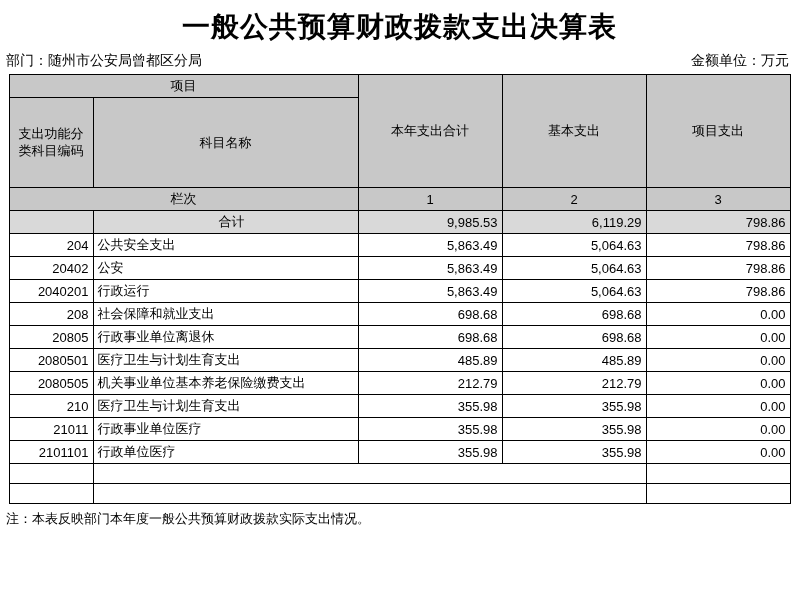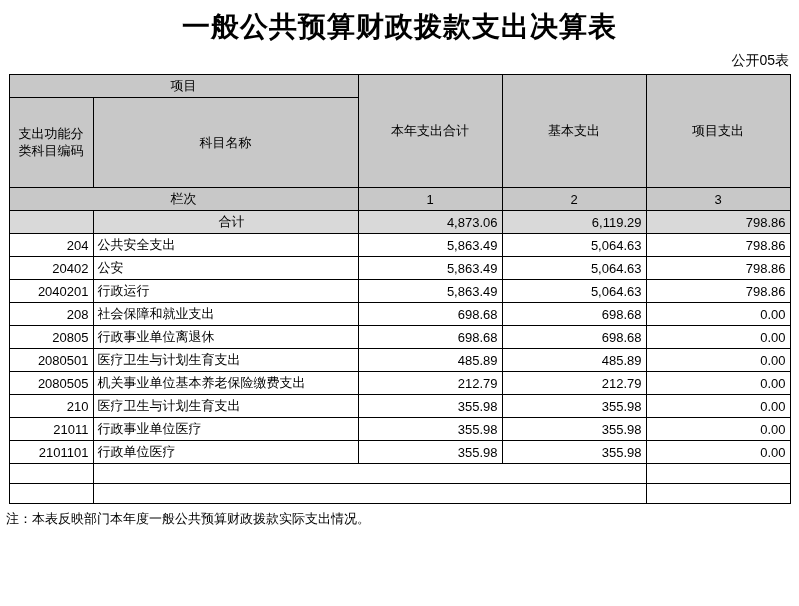"部门：随州市公安局曾都区分局" div.meta-row { html: none -> <div> <span>部门：随州市公安局曾都区分局</span> <span>金额单位：万元</span> </div> }
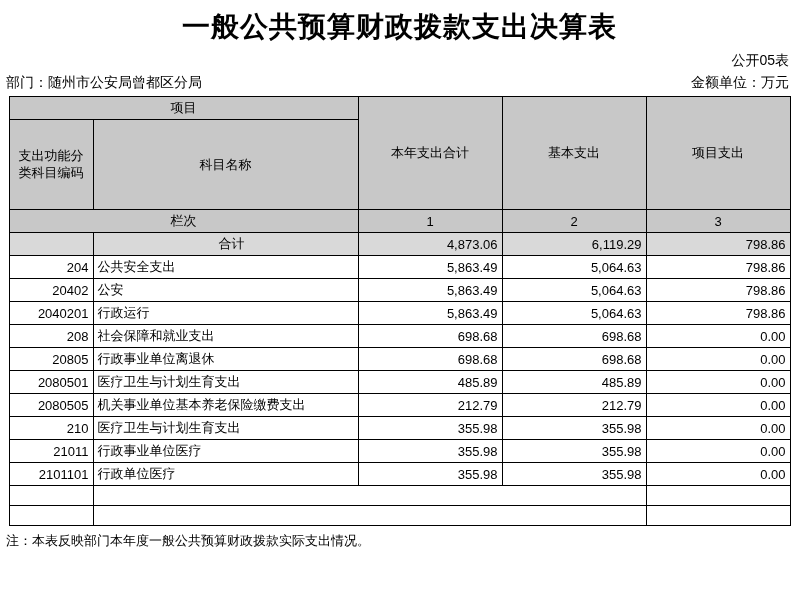"公开05表" div.subtitle-row { html: <div> <span>公开05表</span> </div> -> none }
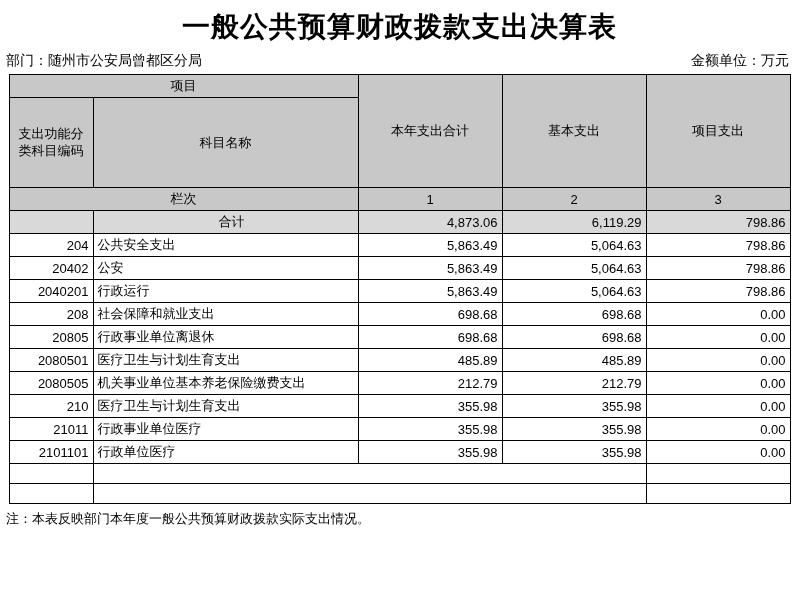"4,873.06" td.cell-num { text: 4,873.06 -> 9,985.53 }
